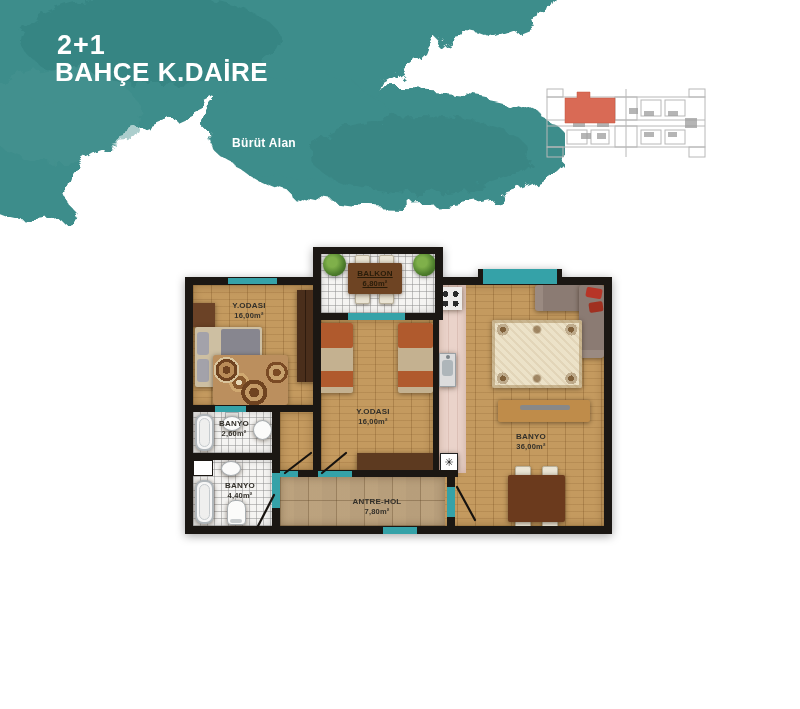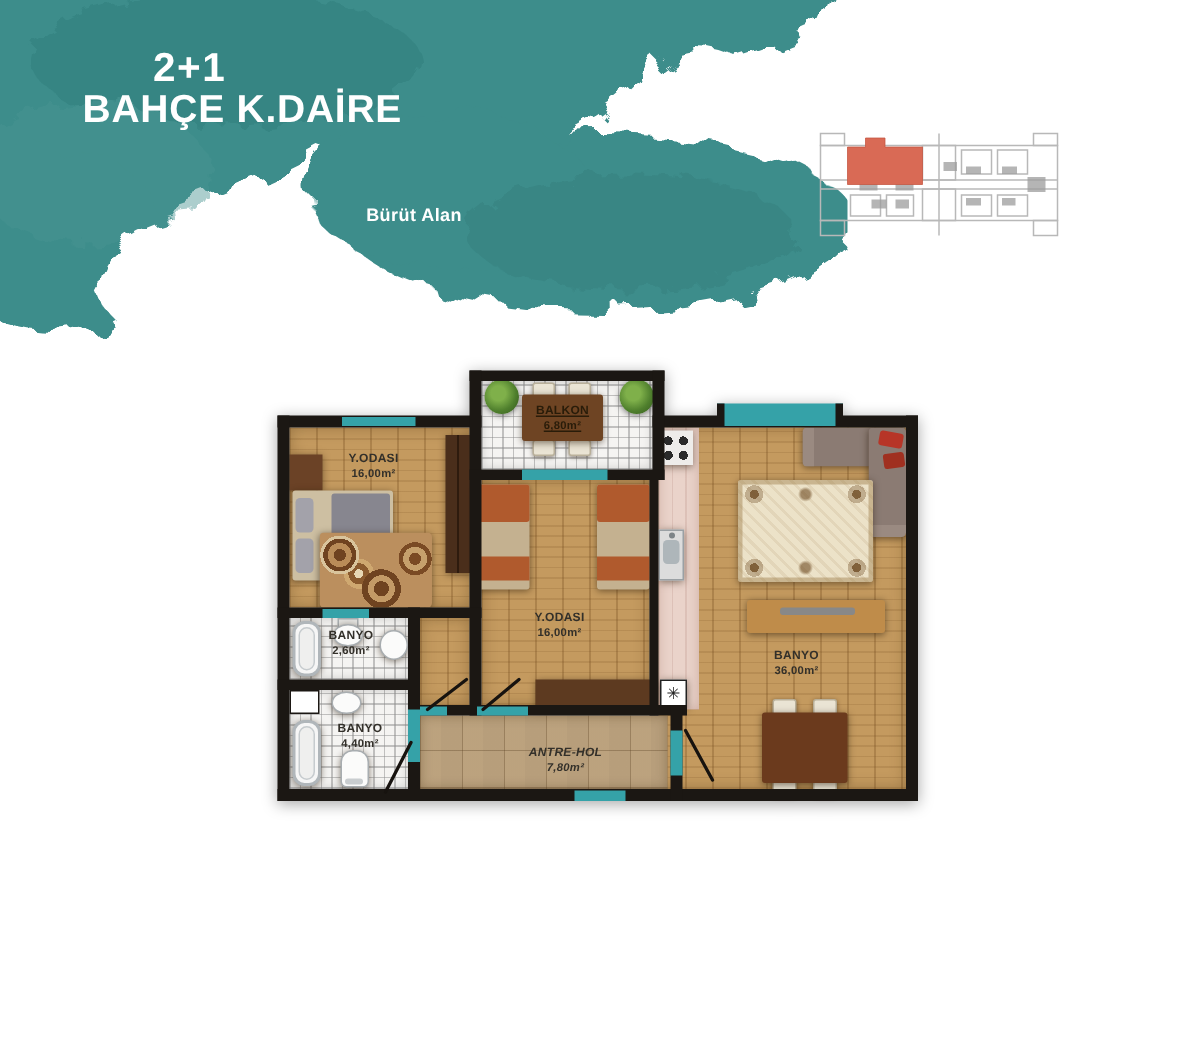"2+1" .hdr-type { margin-left: 45px -> none }
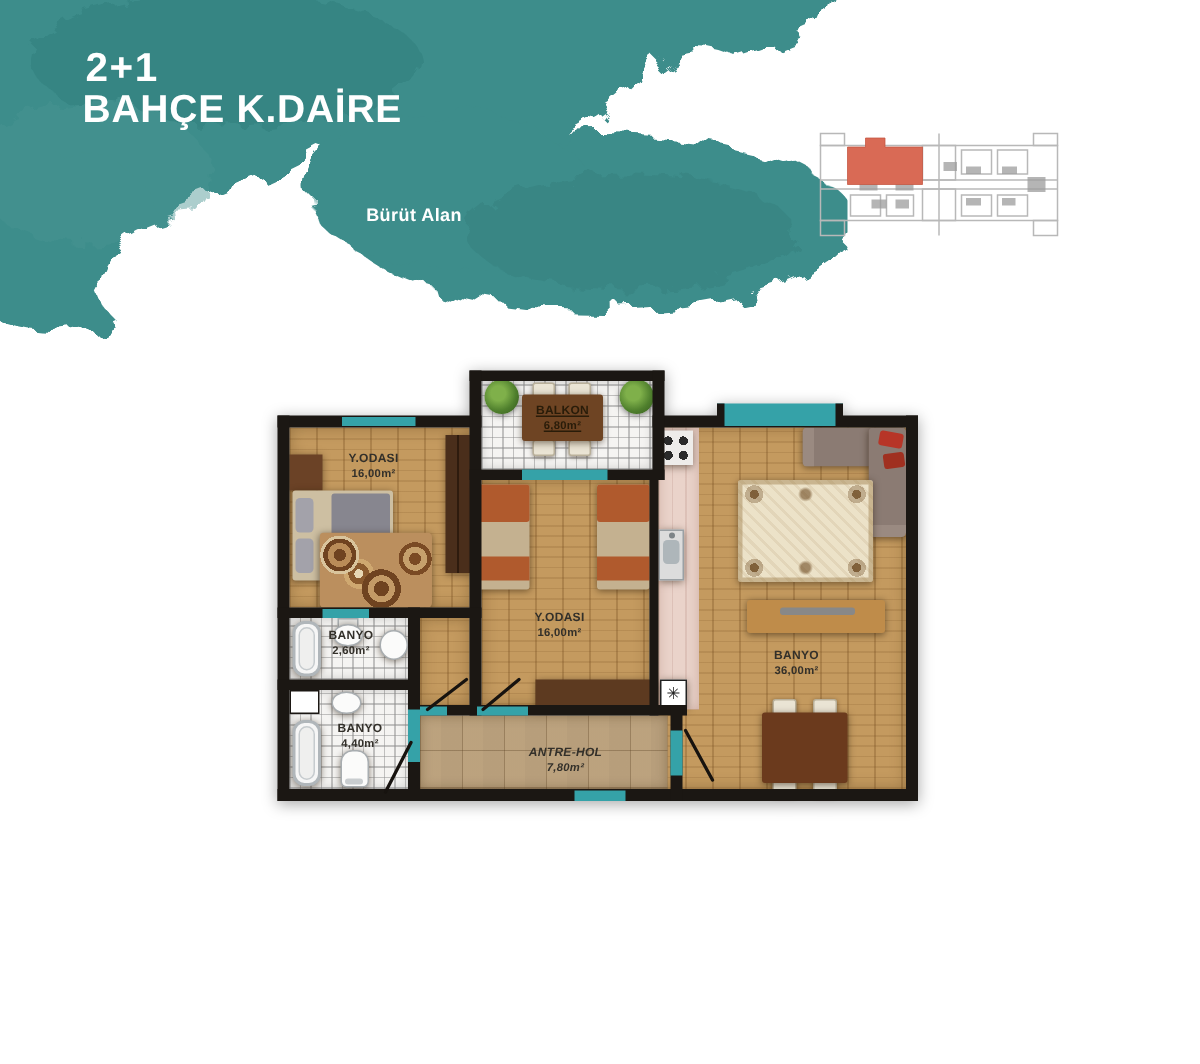"Bürüt Alan" .hdr-caption { left: 150px -> 138px }
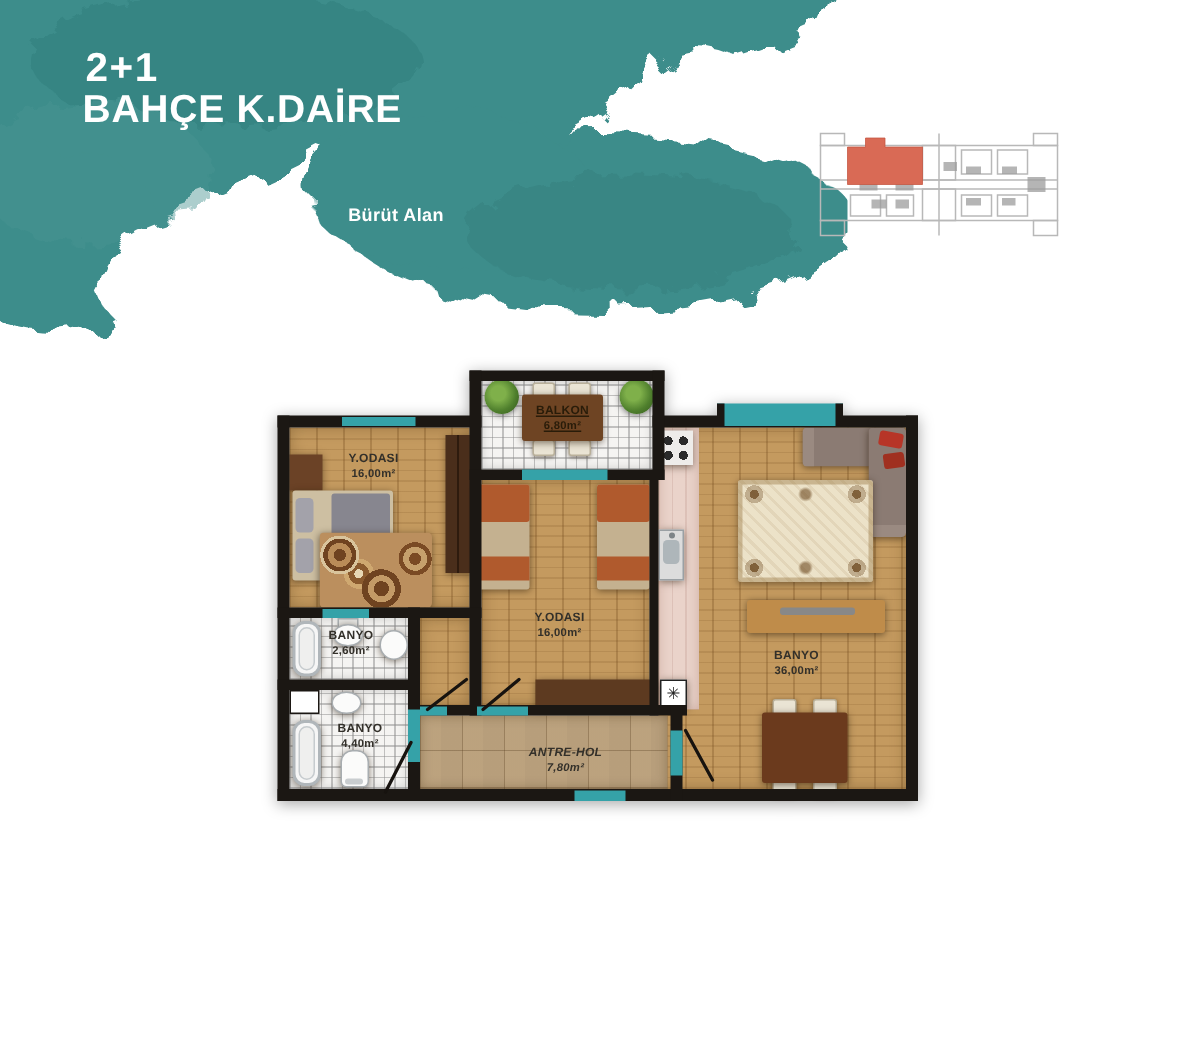"ANTRE-HOL" div.rlabel { font-style: italic -> none }
